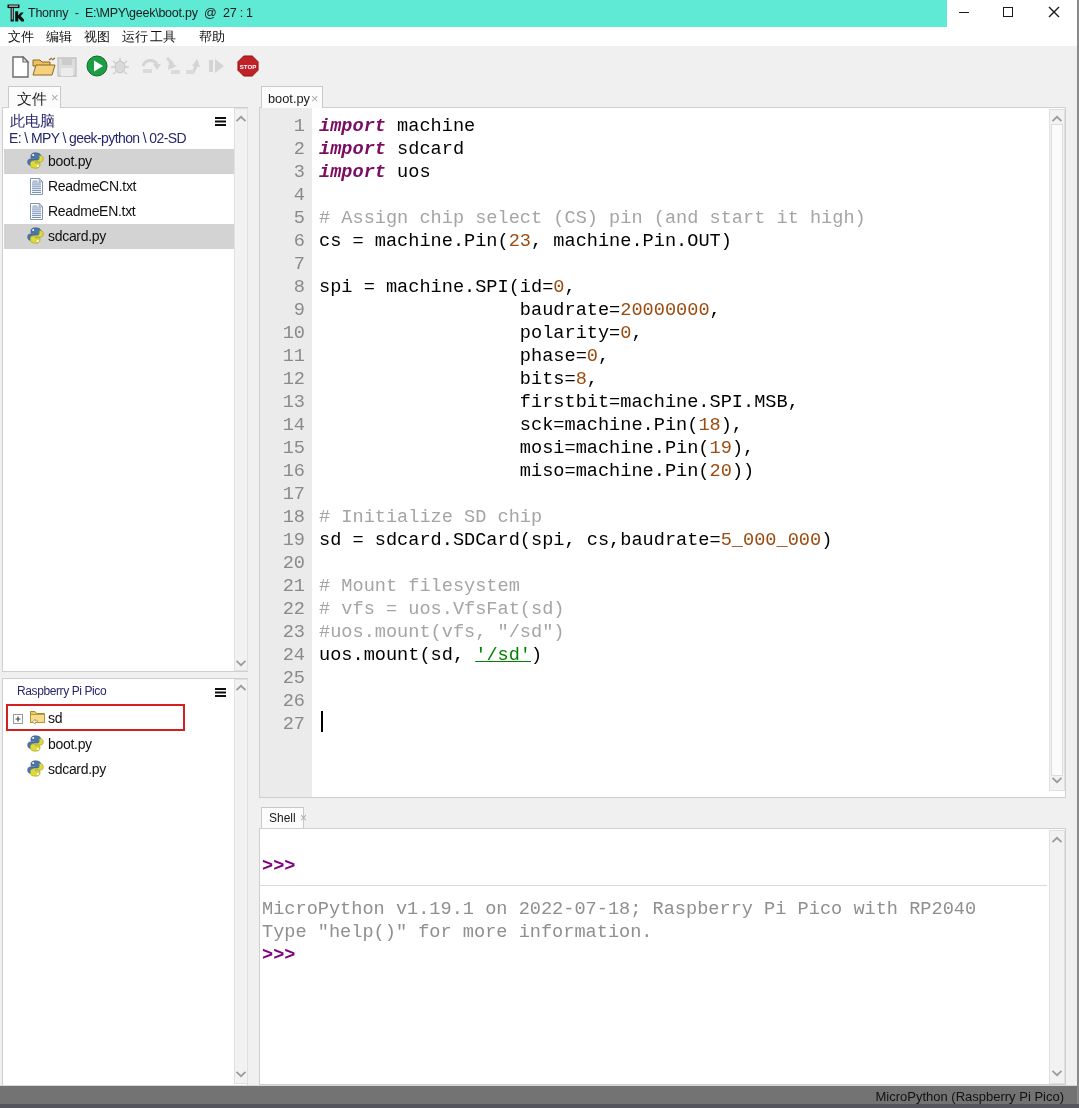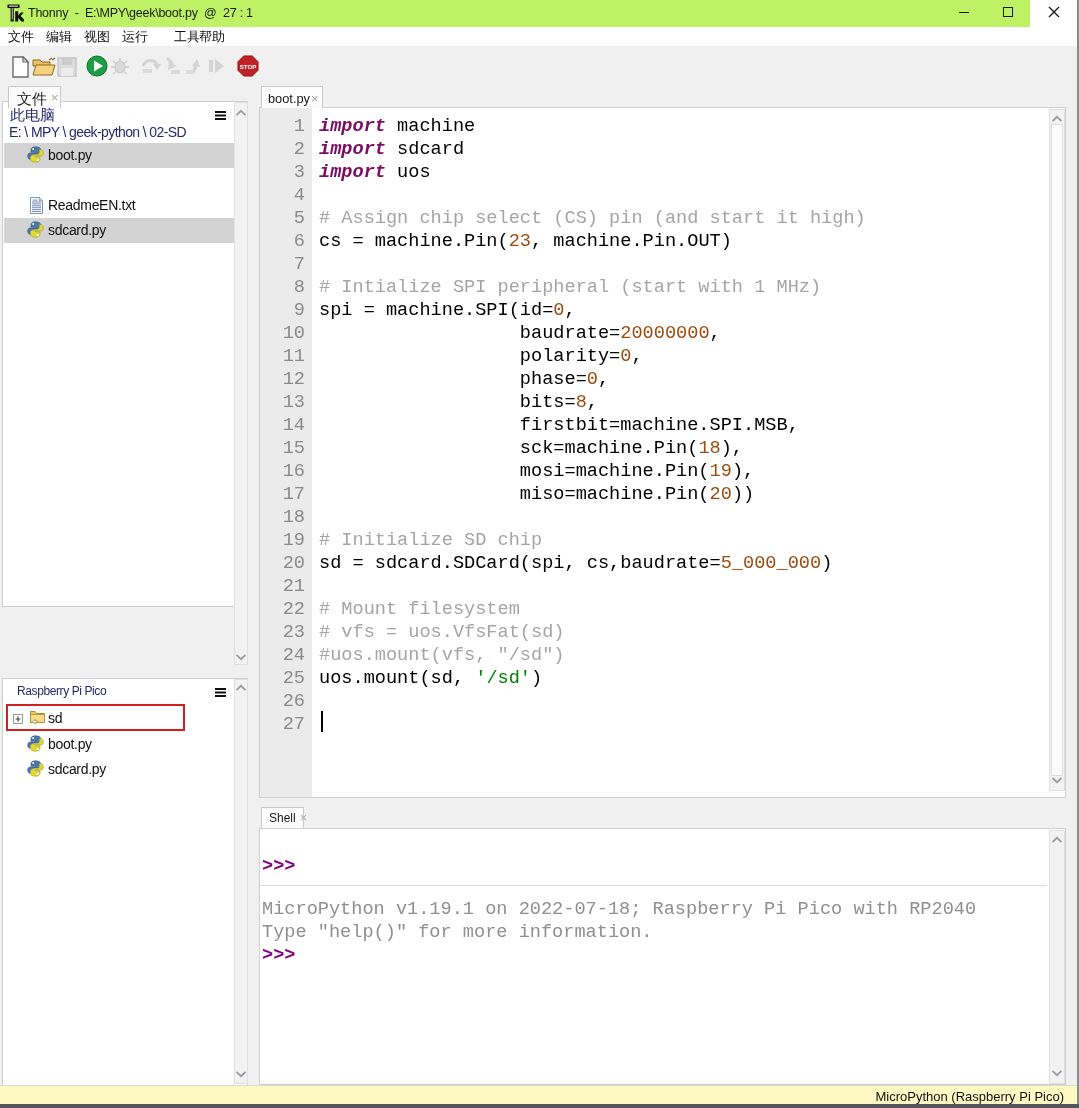"Thonny - E:\MPY\geek\boot.py @ 27" #titlebar { background: #bef264 -> #5eead4; width: 1030px -> 947px }
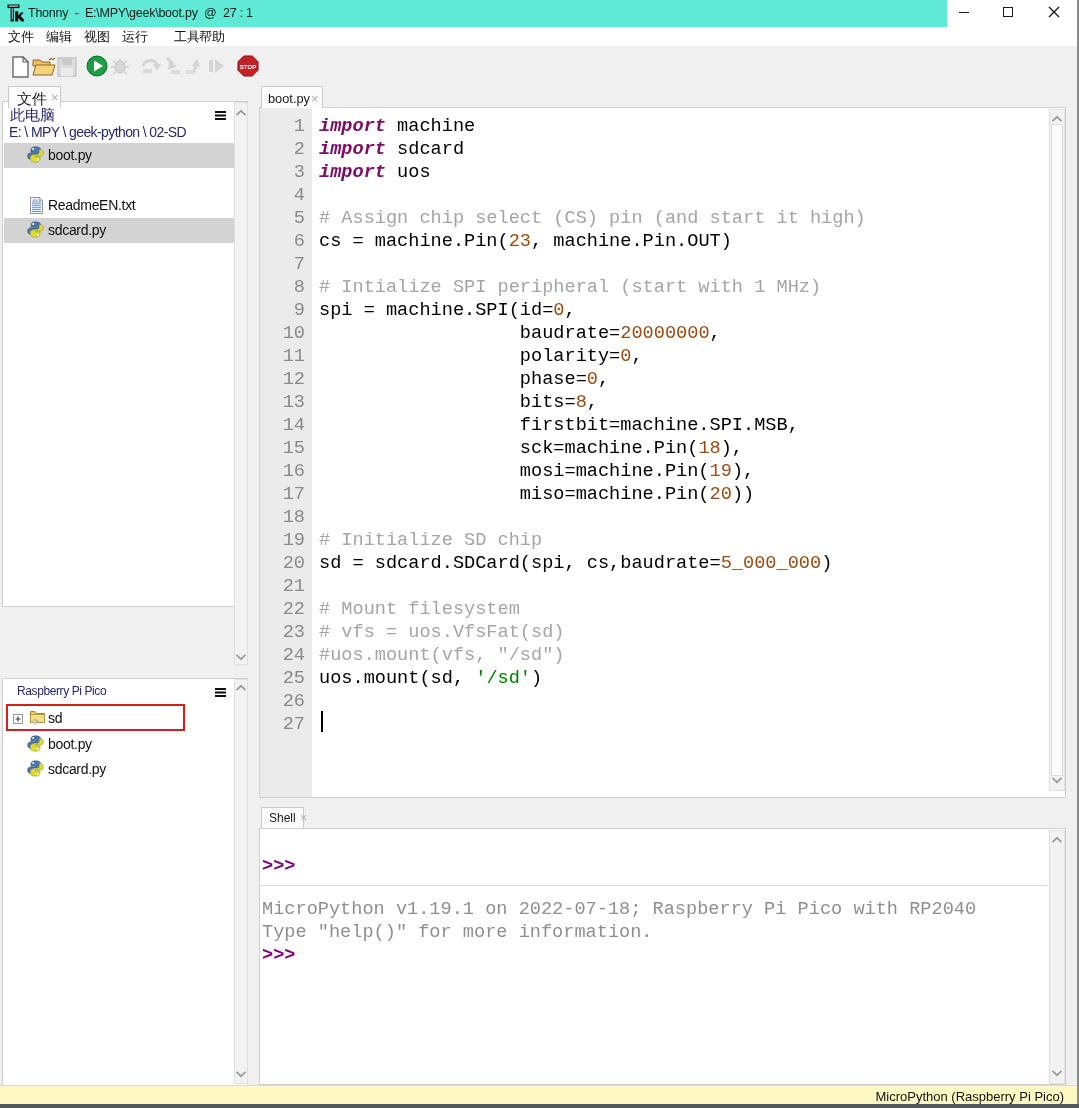"工具" span { left: 174px -> 150px }
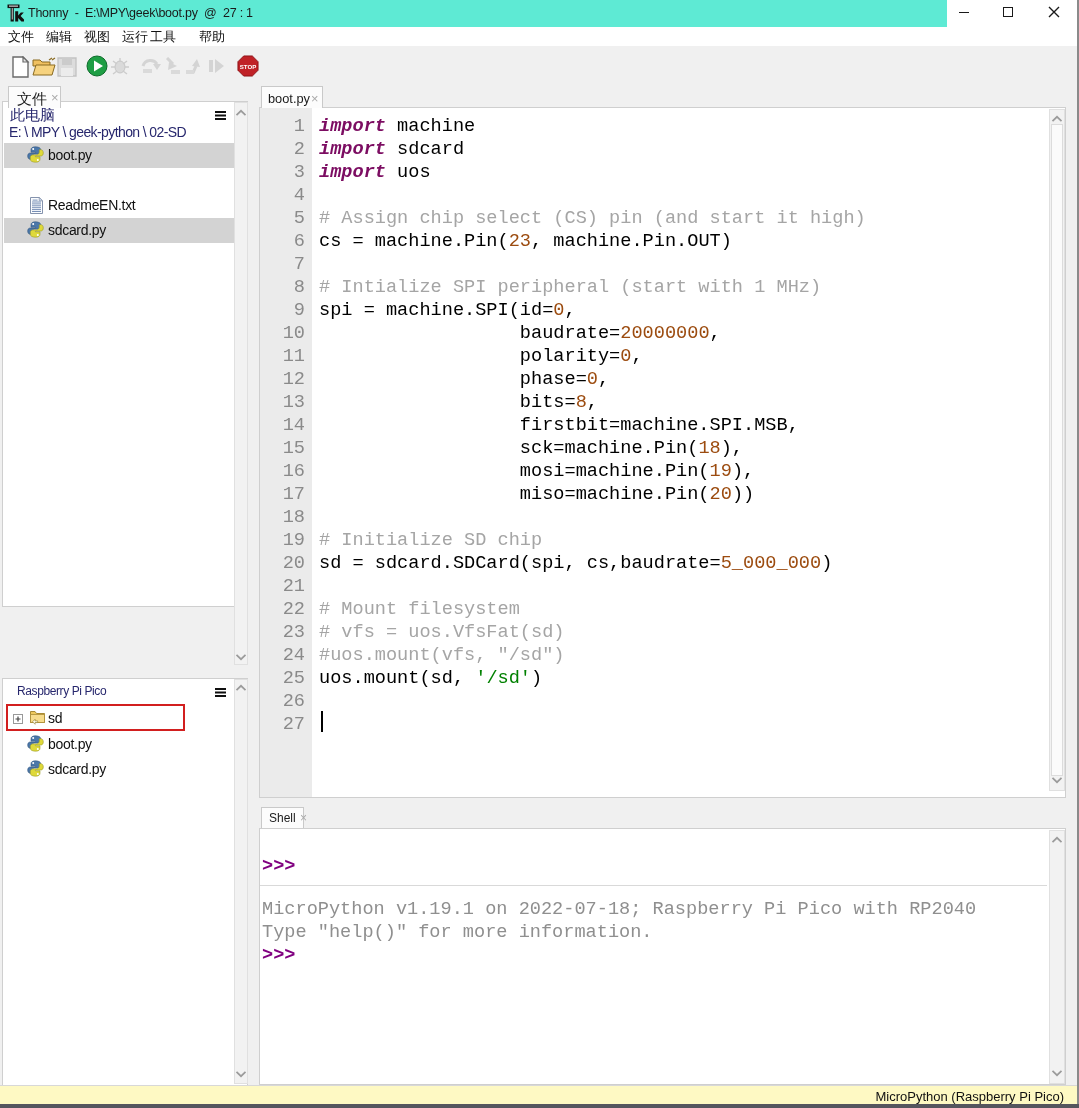"此电脑" div.panel { height: 506px -> 565px; top: 17px -> 23px }
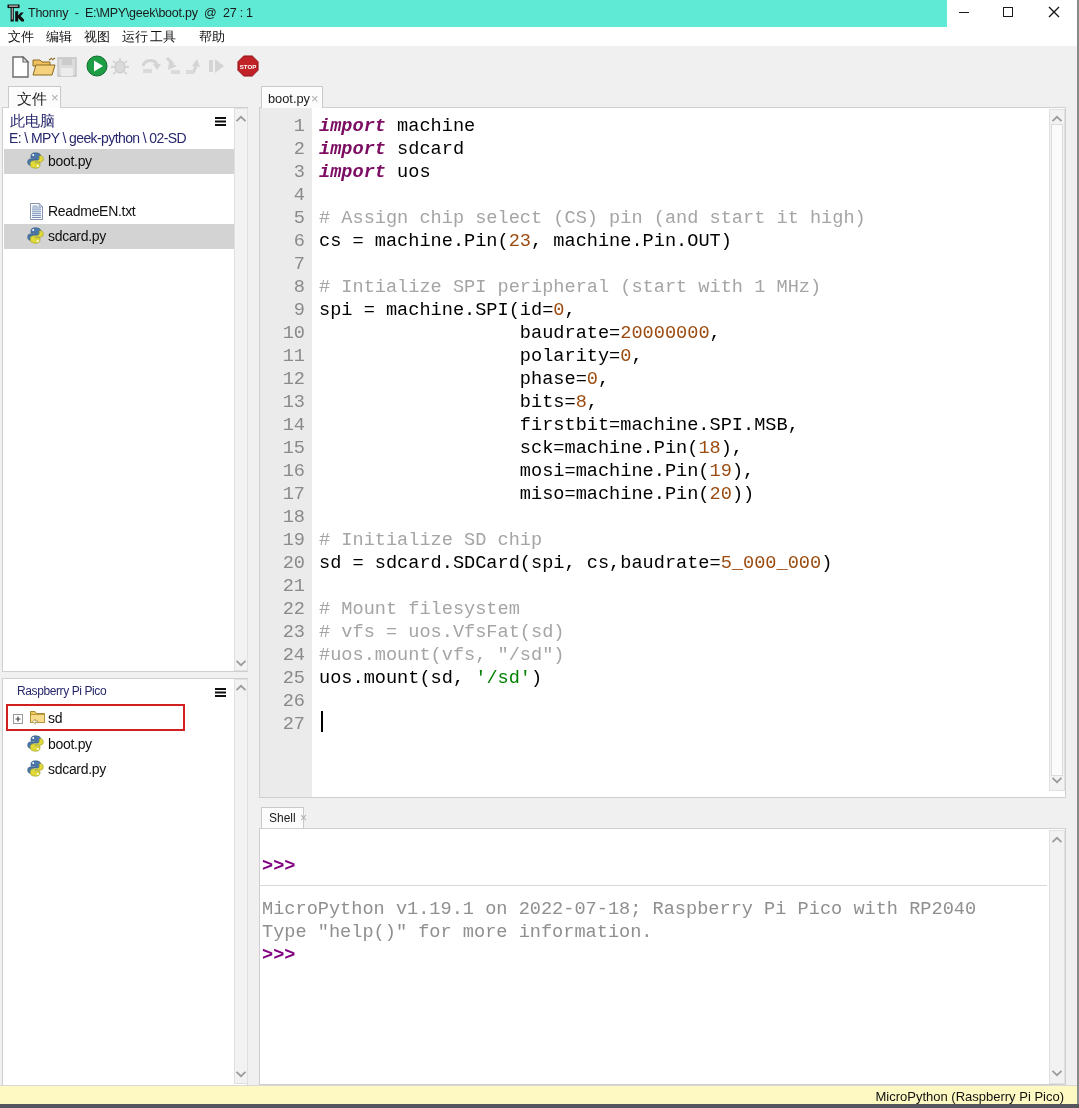"ReadmeCN.txt" div.row { html: none -> <div> <svg> <use></use> </svg> <span>ReadmeCN.txt</span> </div> }
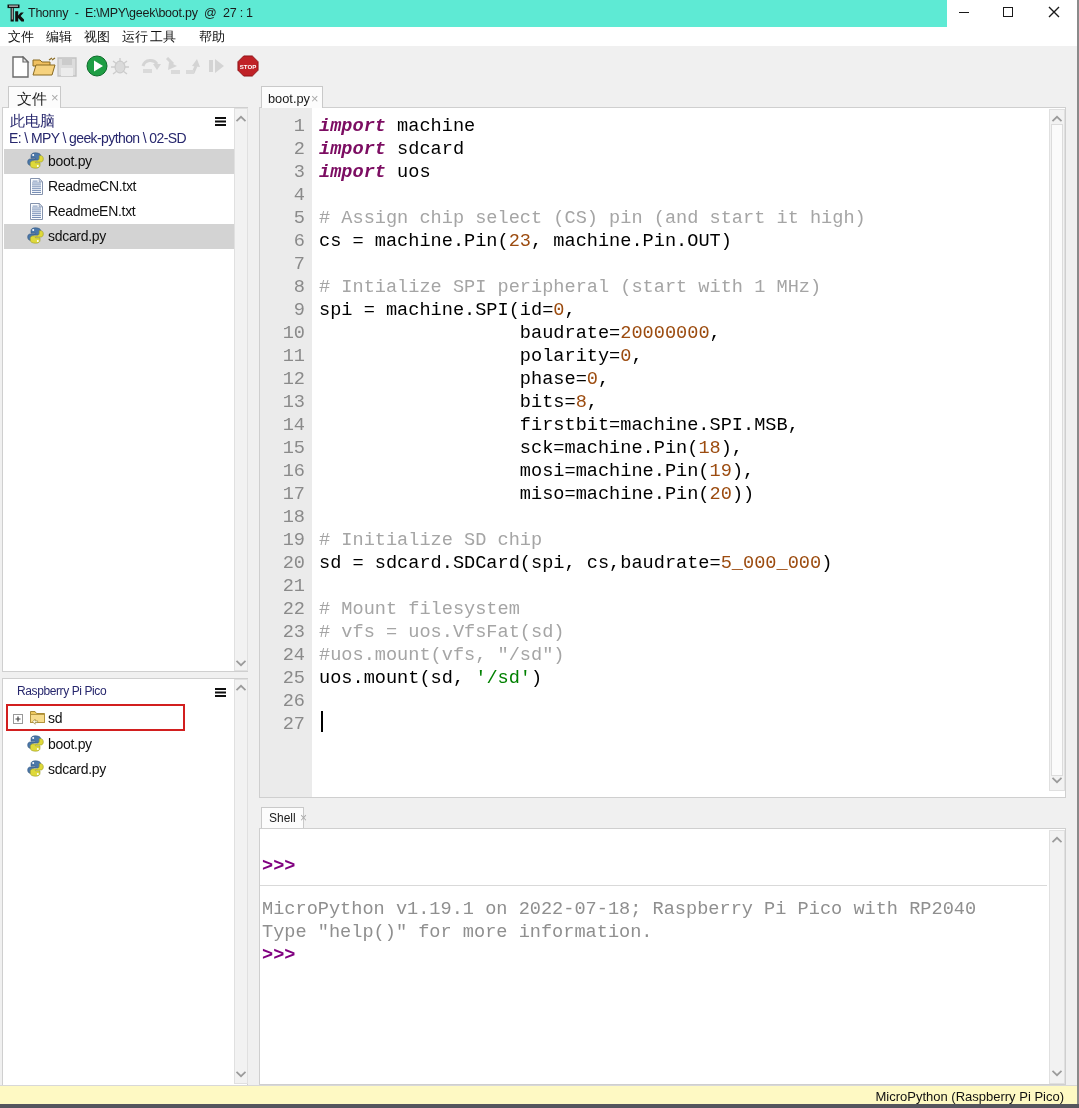"# Intialize SPI peripheral (start" span.cmt { html: <span># Intialize SPI peripheral (start with 1 MHz)</span> -> none }
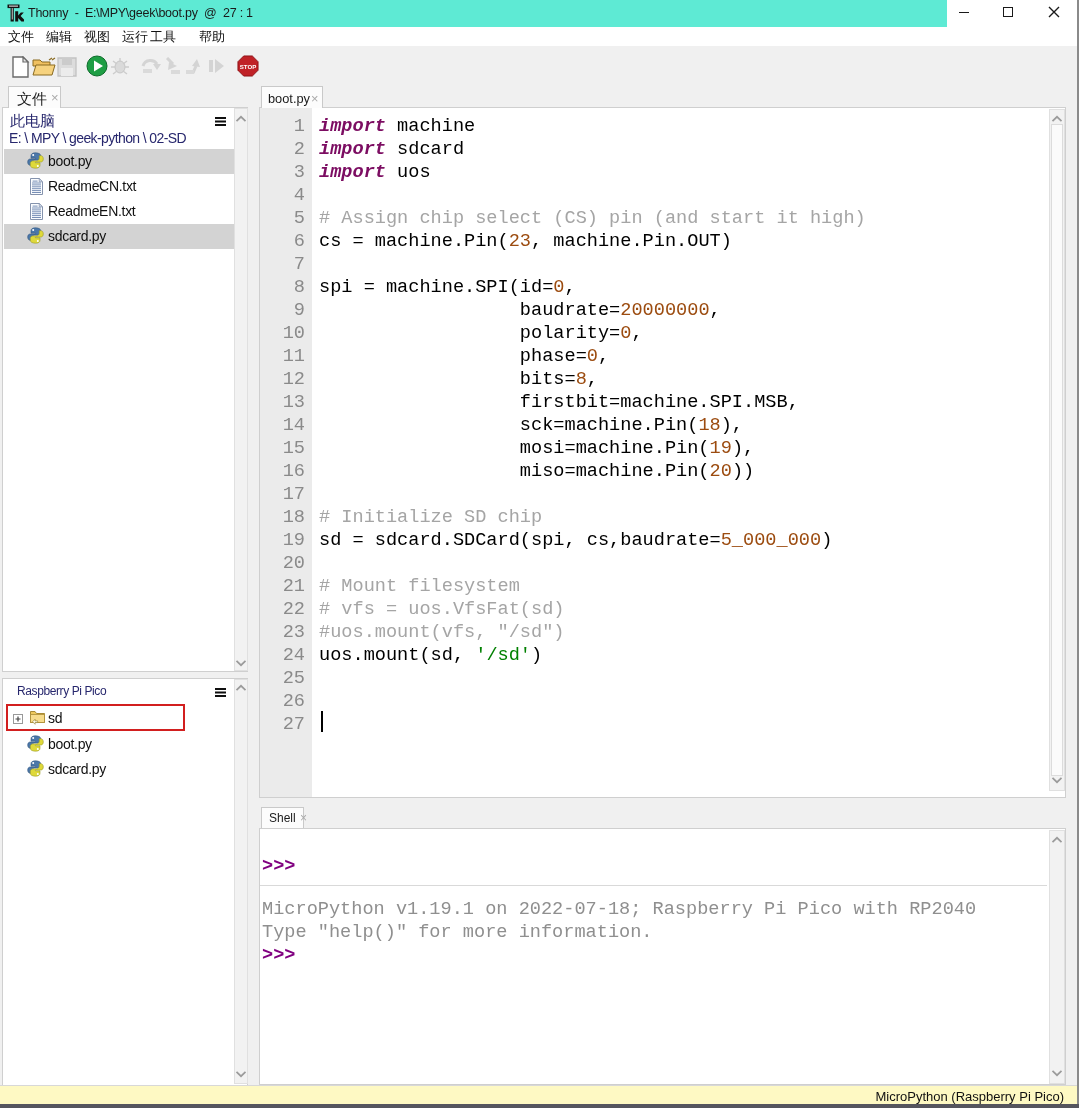"'/sd'" .str { text-decoration: none -> underline }
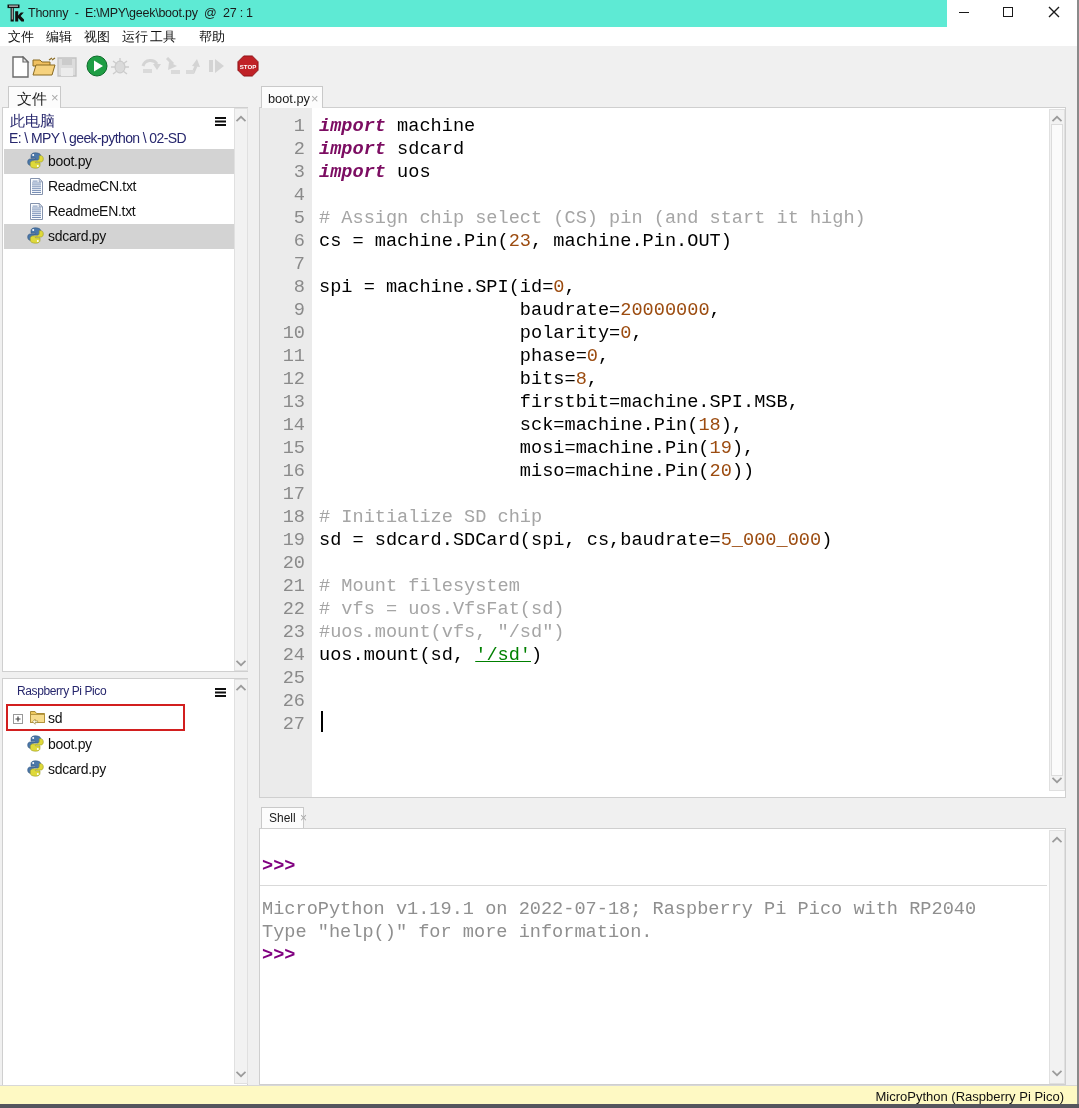"MicroPython (Raspberry Pi Pico)" #statusbar { background: #fef9c3 -> #737373 }
